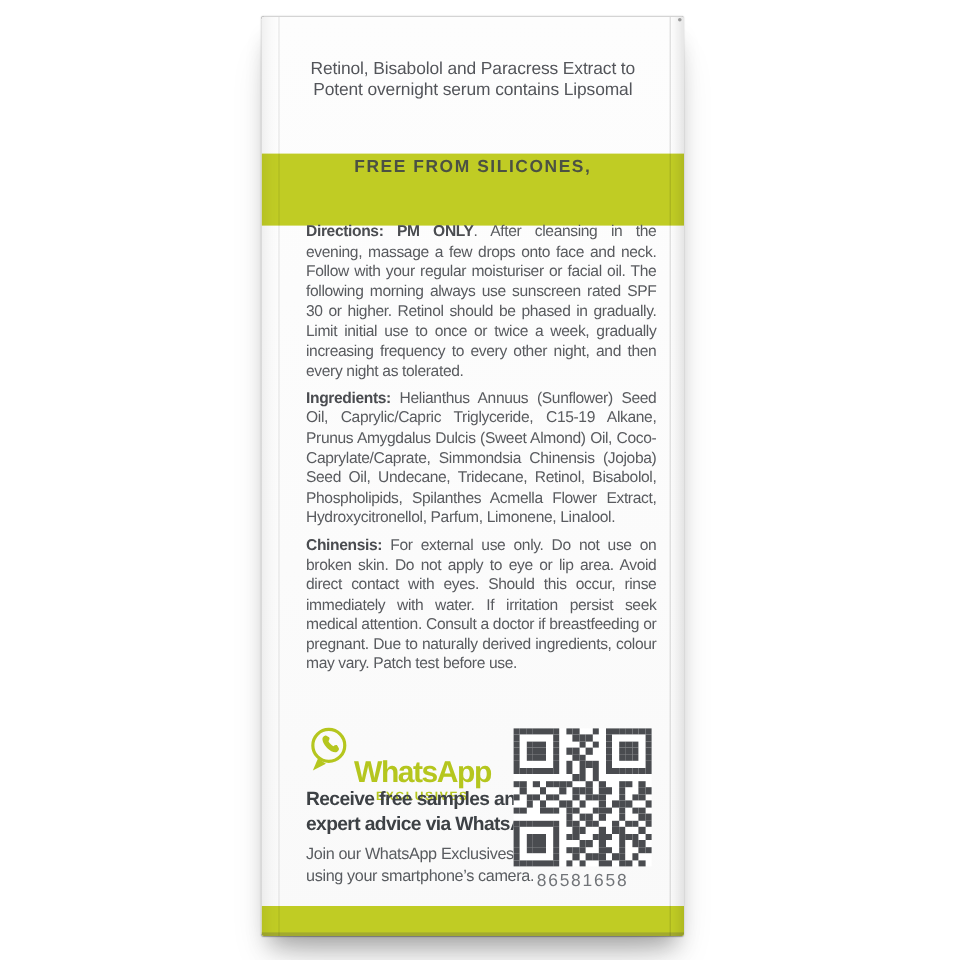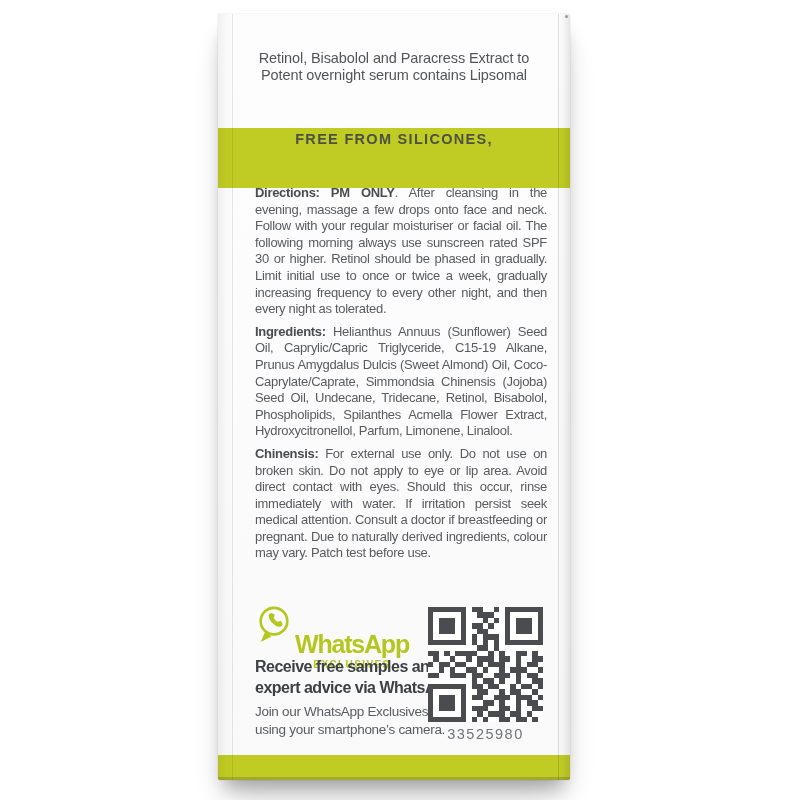"33525980" div.product-code { text: 33525980 -> 86581658 }
